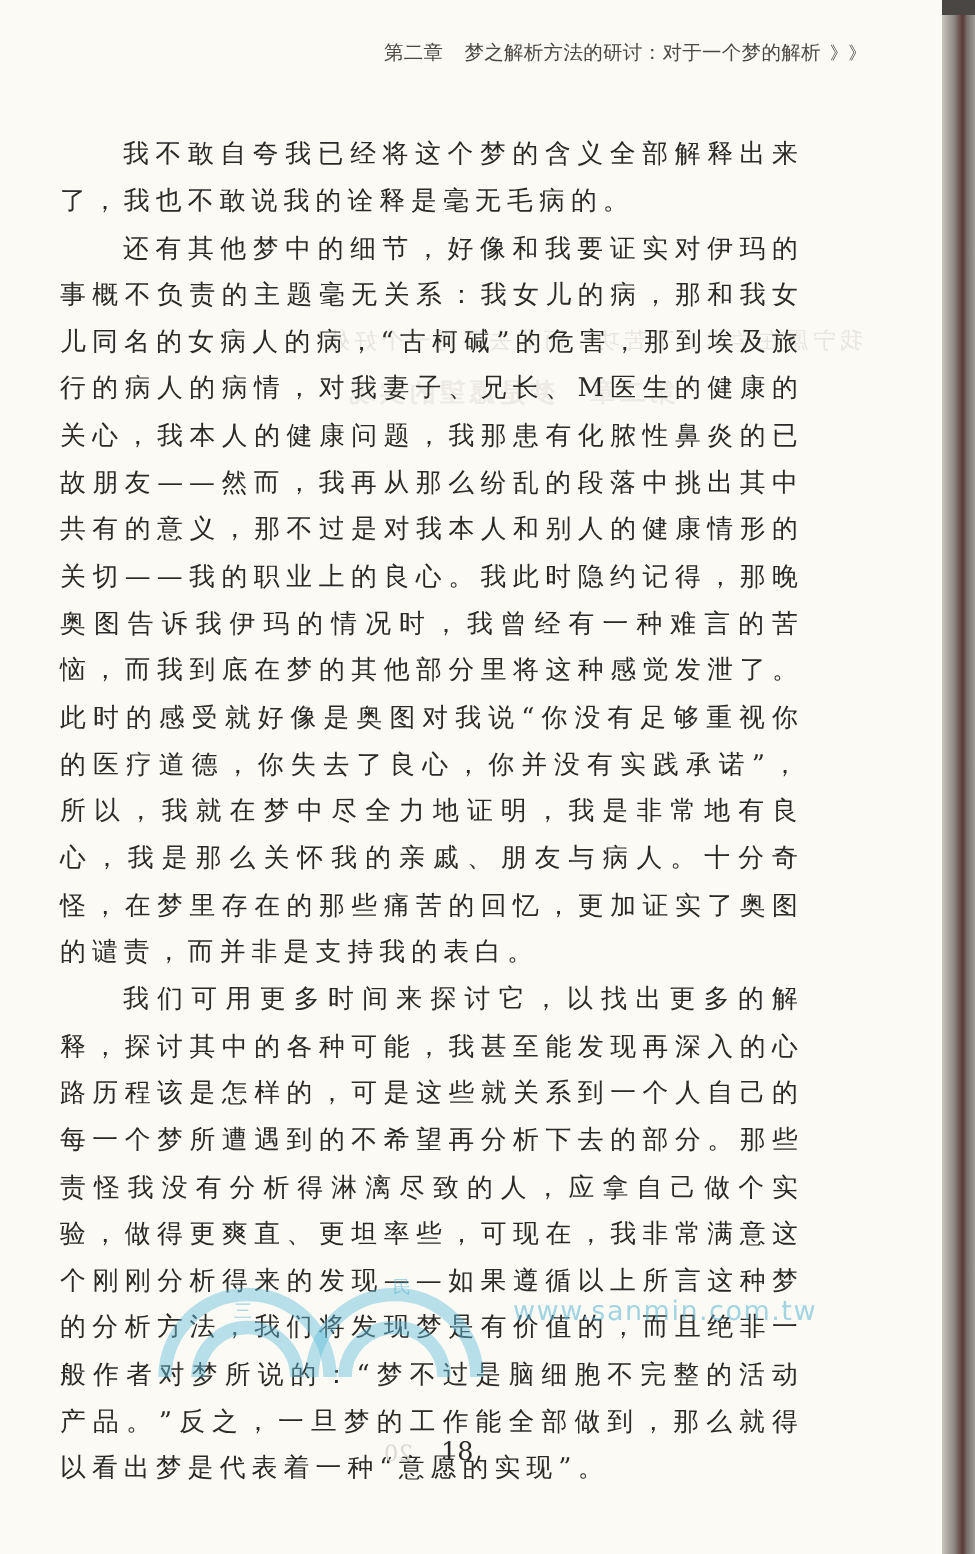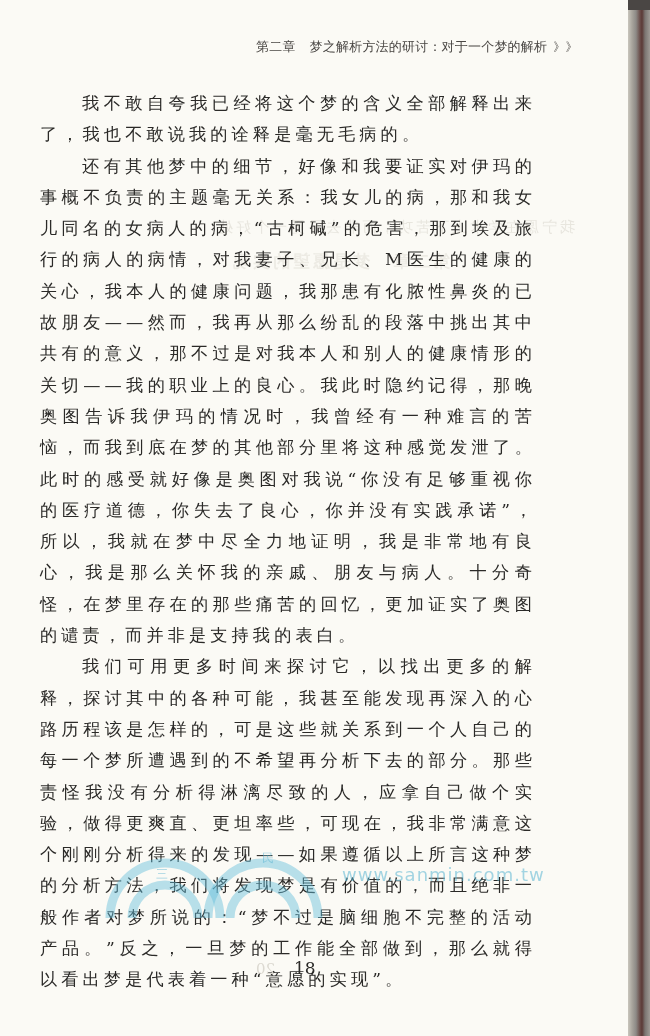"第二章 梦之解析方法的研讨：对于一个梦的解析 》》" .running-head { top: 38px -> 26px }
